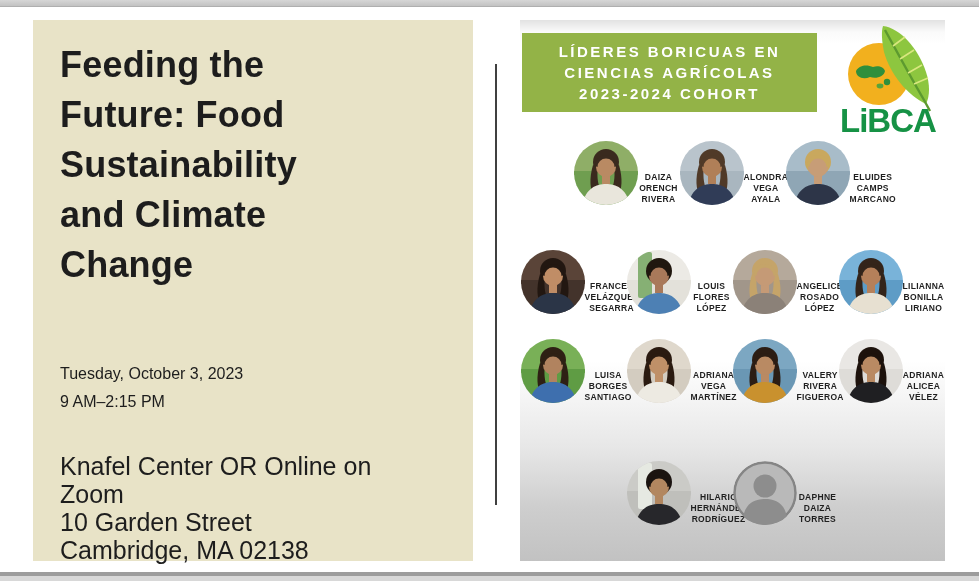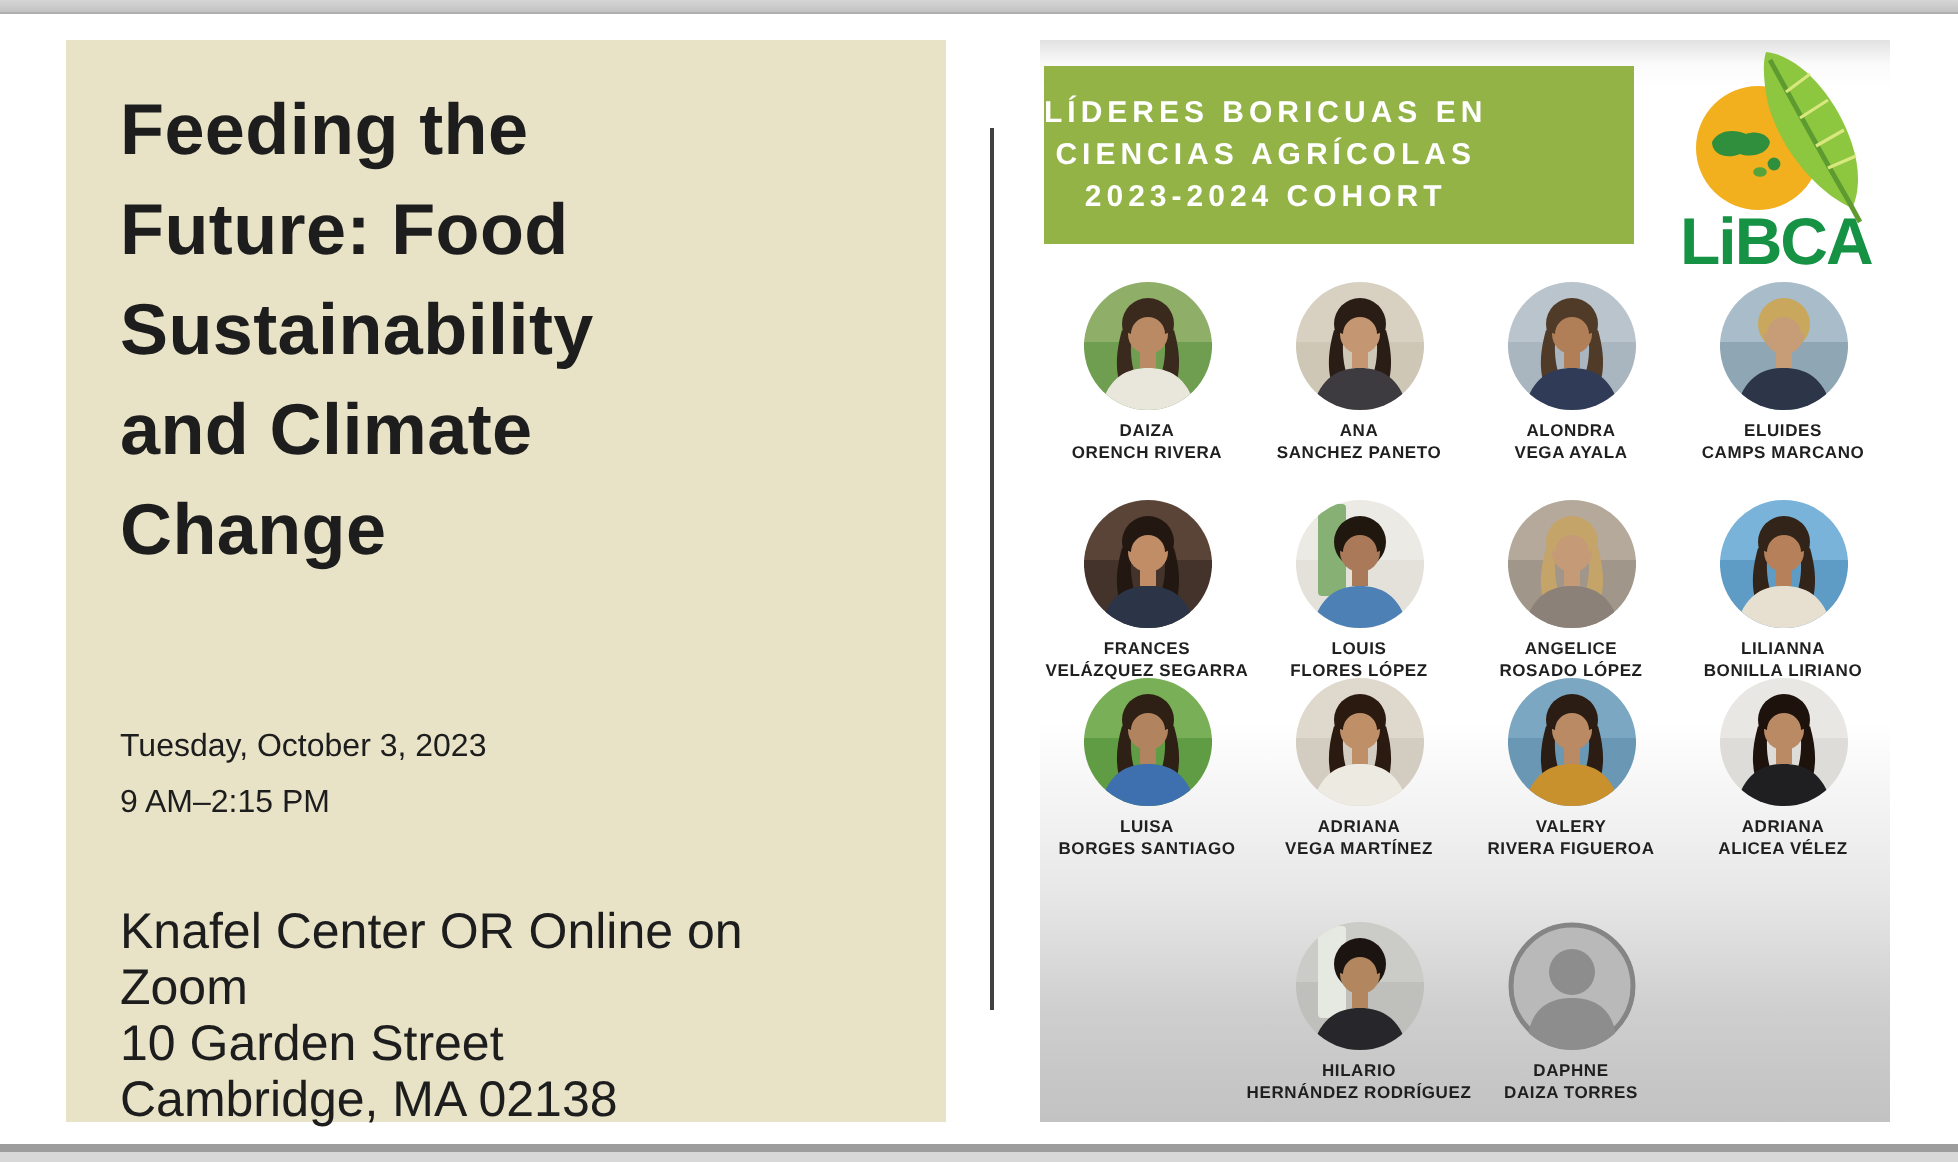"LÍDERES BORICUAS EN" .banner { height: 89px -> 79px; justify-content: none -> center }
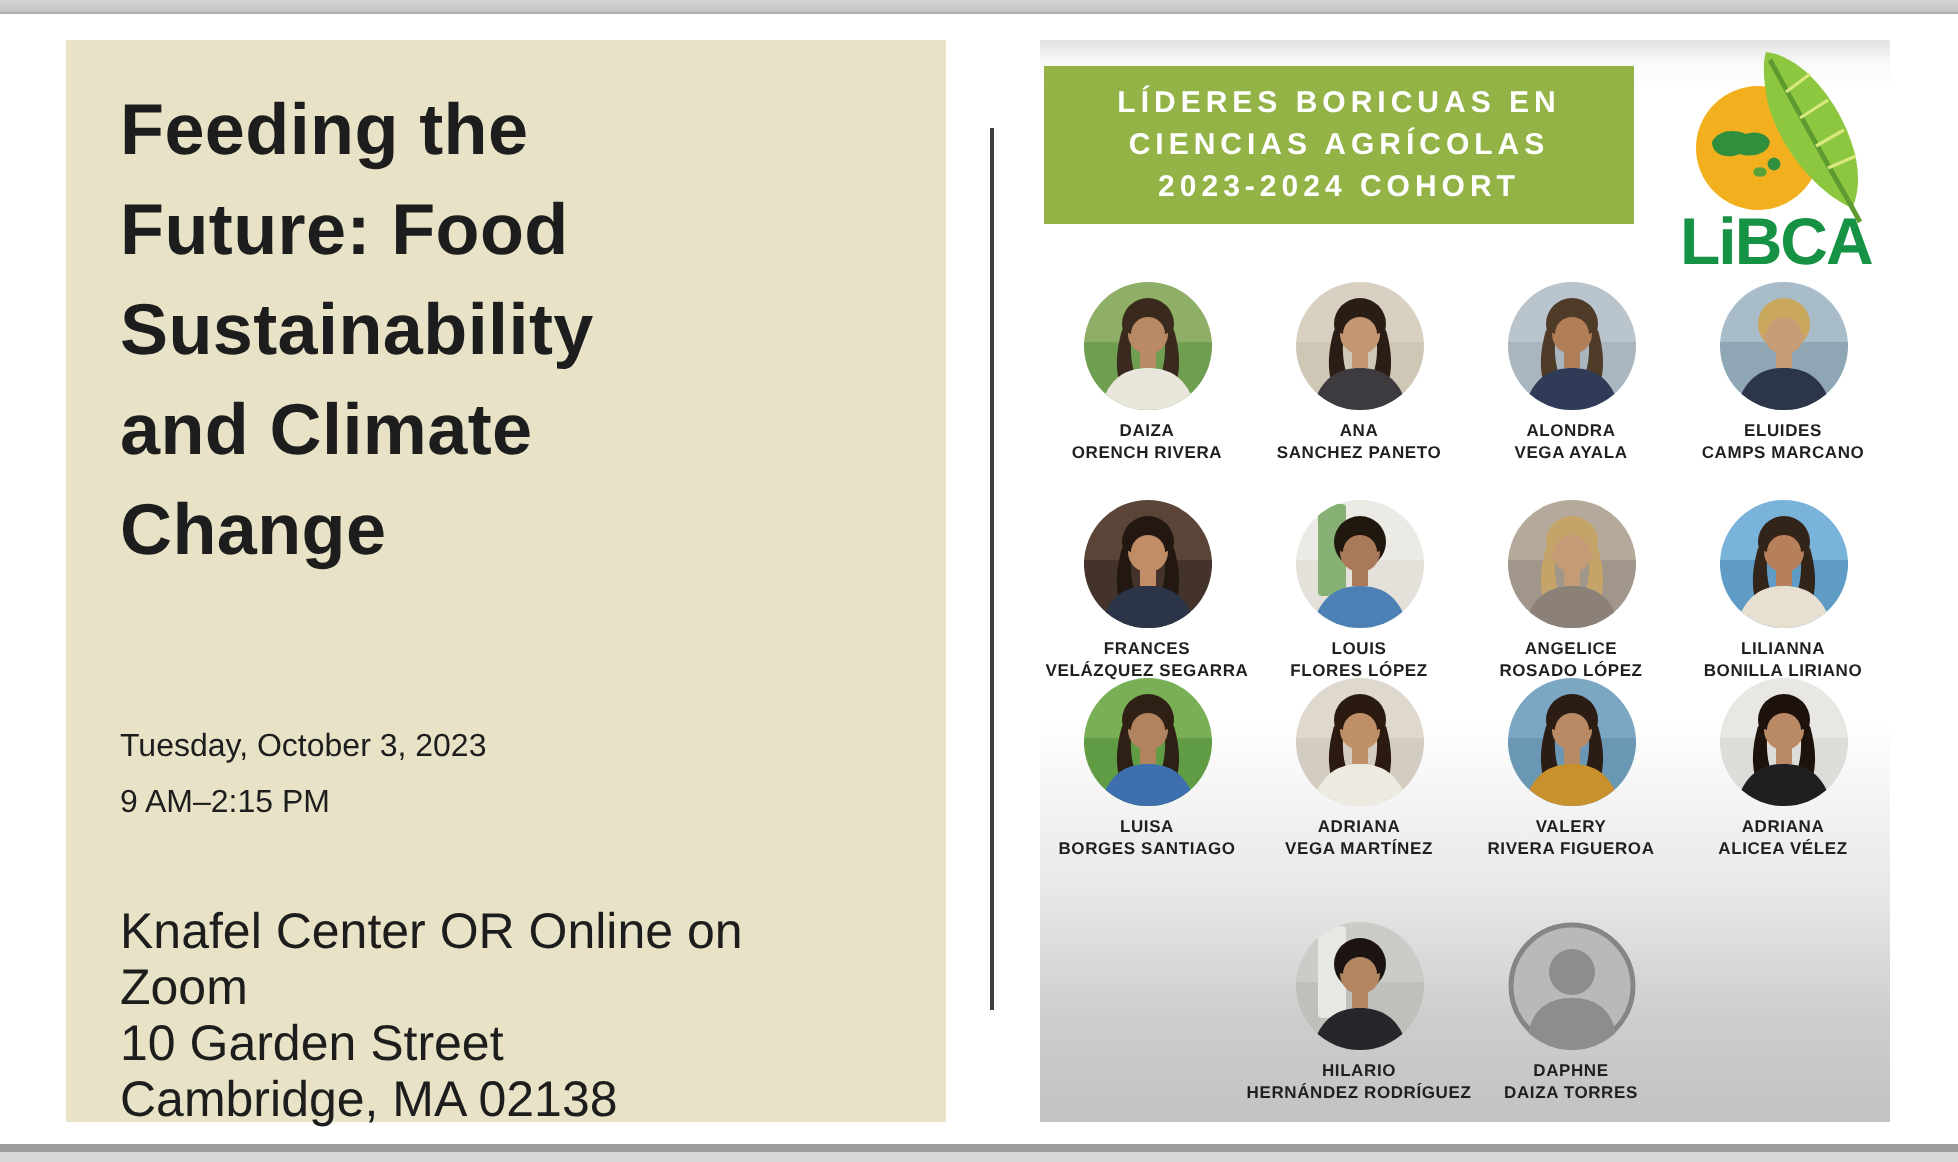"DAIZA" .member-cell { align-items: center -> flex-end; flex-direction: column -> row }
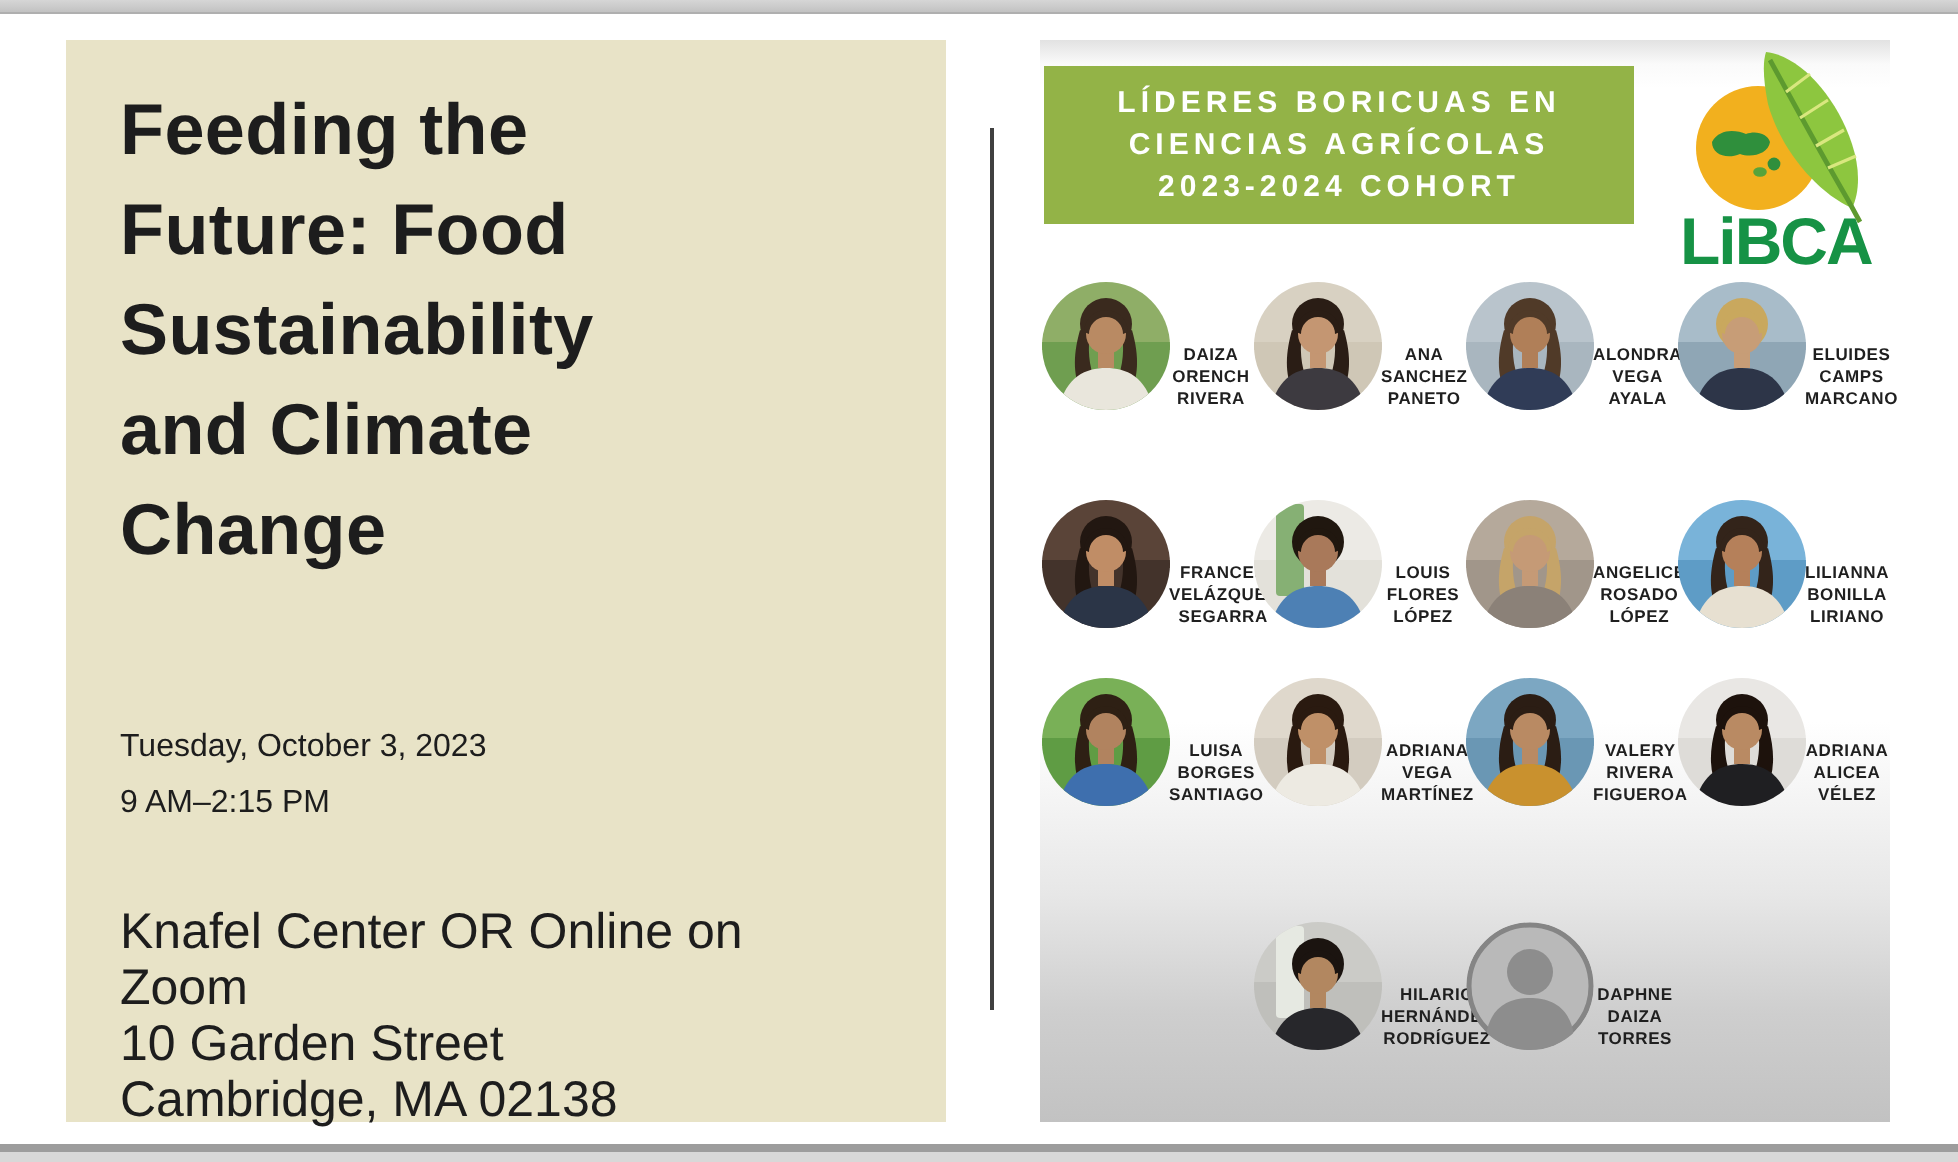"ANA" div.member-cell { html: <div> <div> <svg> <rect></rect> <rect></rect> <circle></circle> <path></path> <path></path> <rect></rect> <path></path> <circle></circle> <path></path> </svg> </div> <div>ANA SANCHEZ PANETO</div> </div> -> none }
